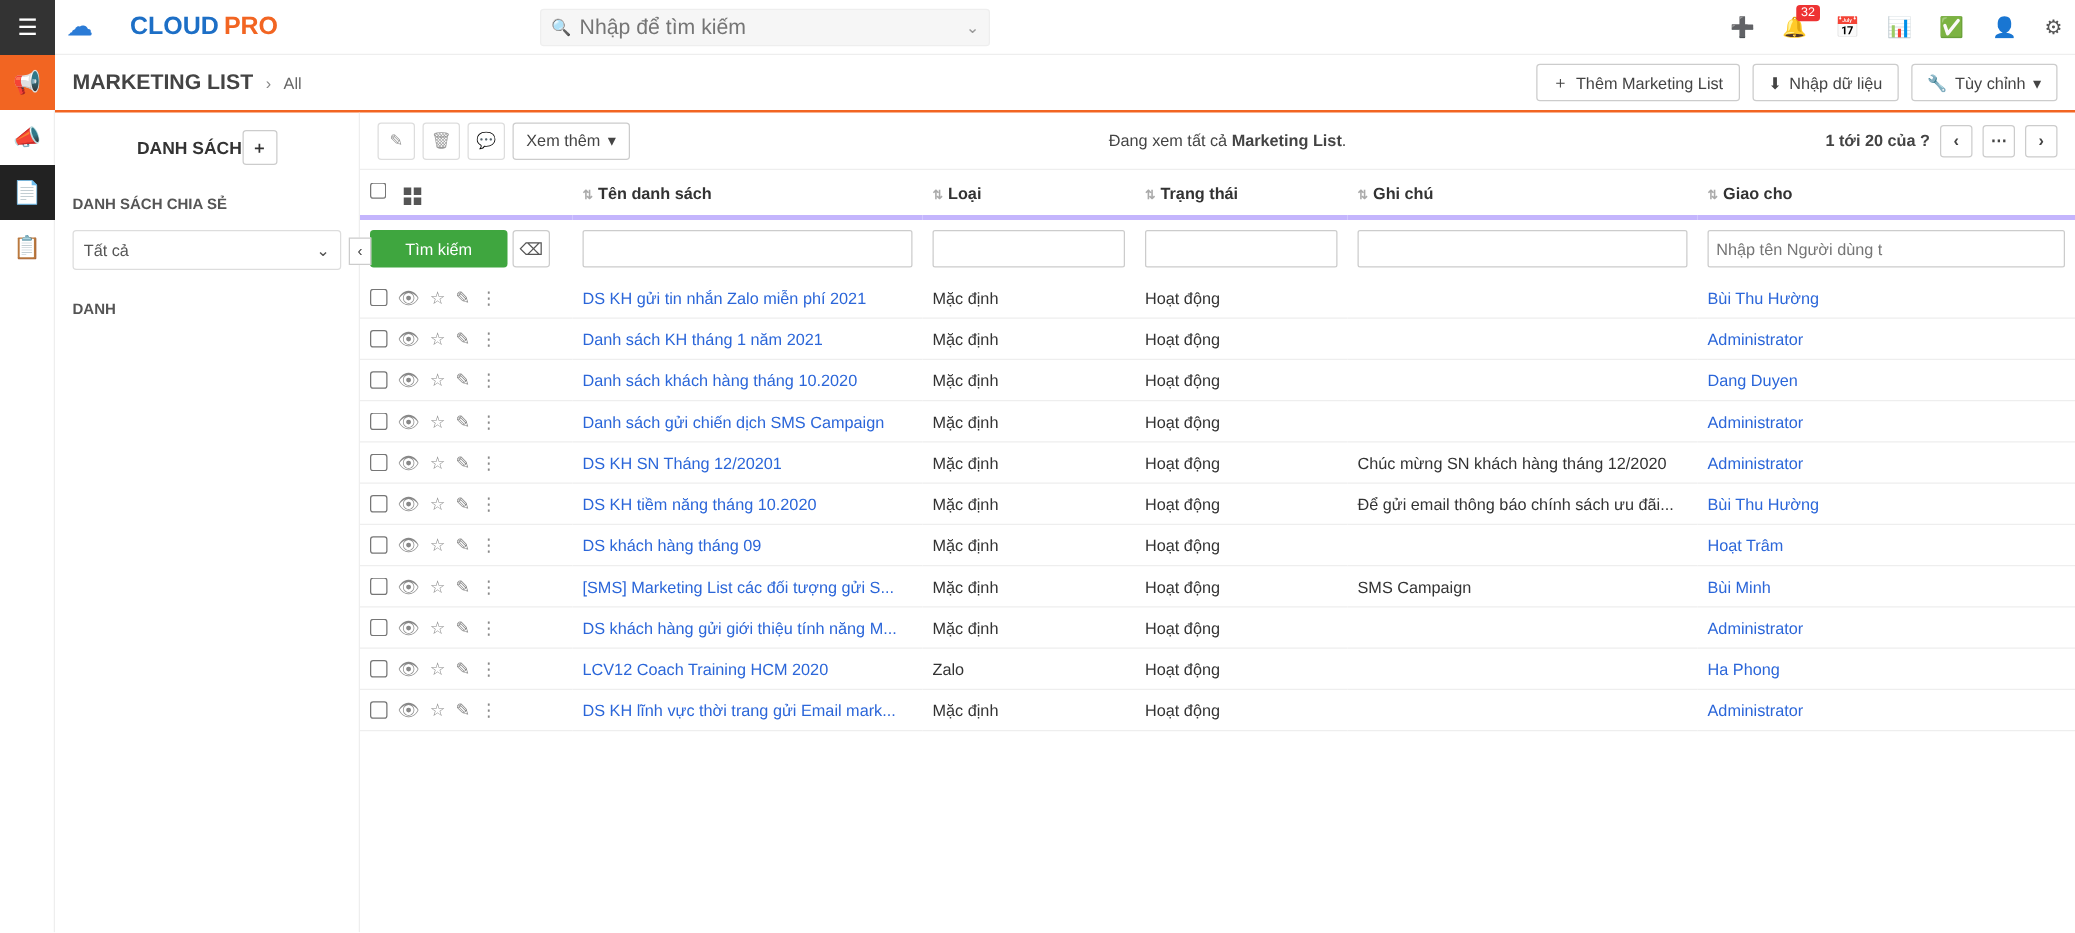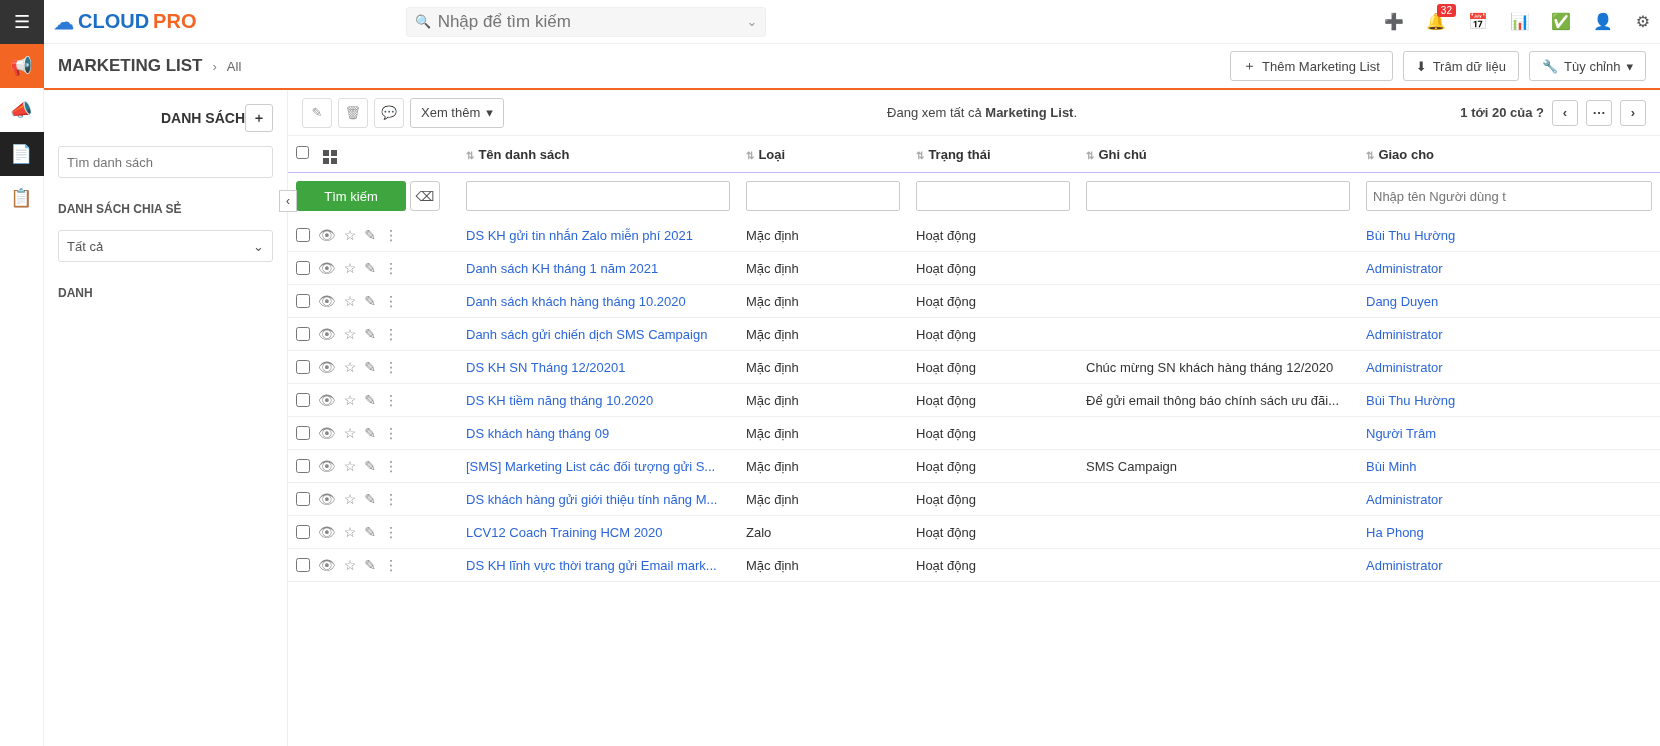"CLOUD" .logo .cloud { margin-left: none -> 26px }
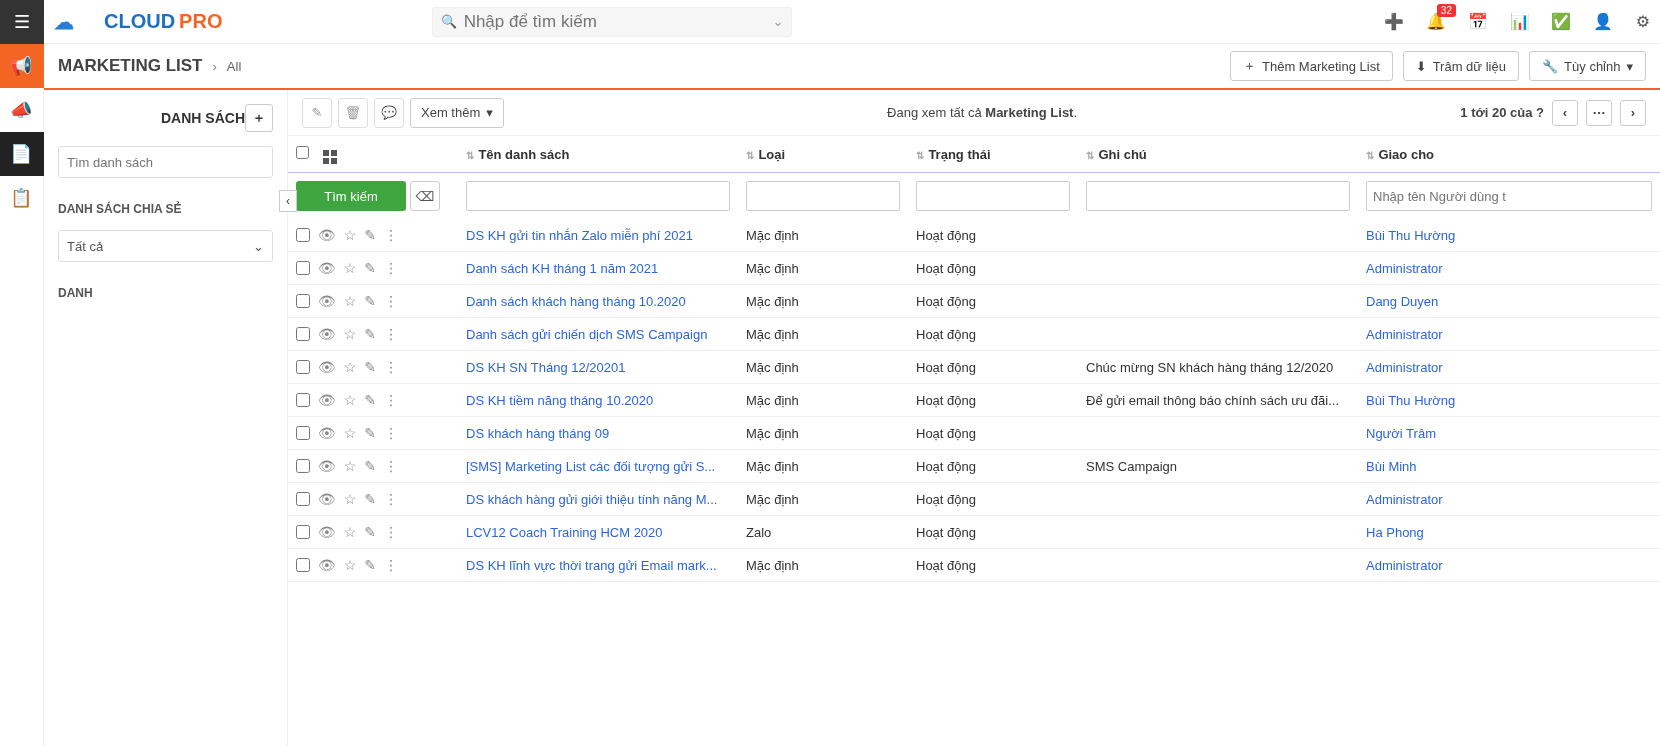"Trâm dữ liệu" span { text: Trâm -> Nhập }
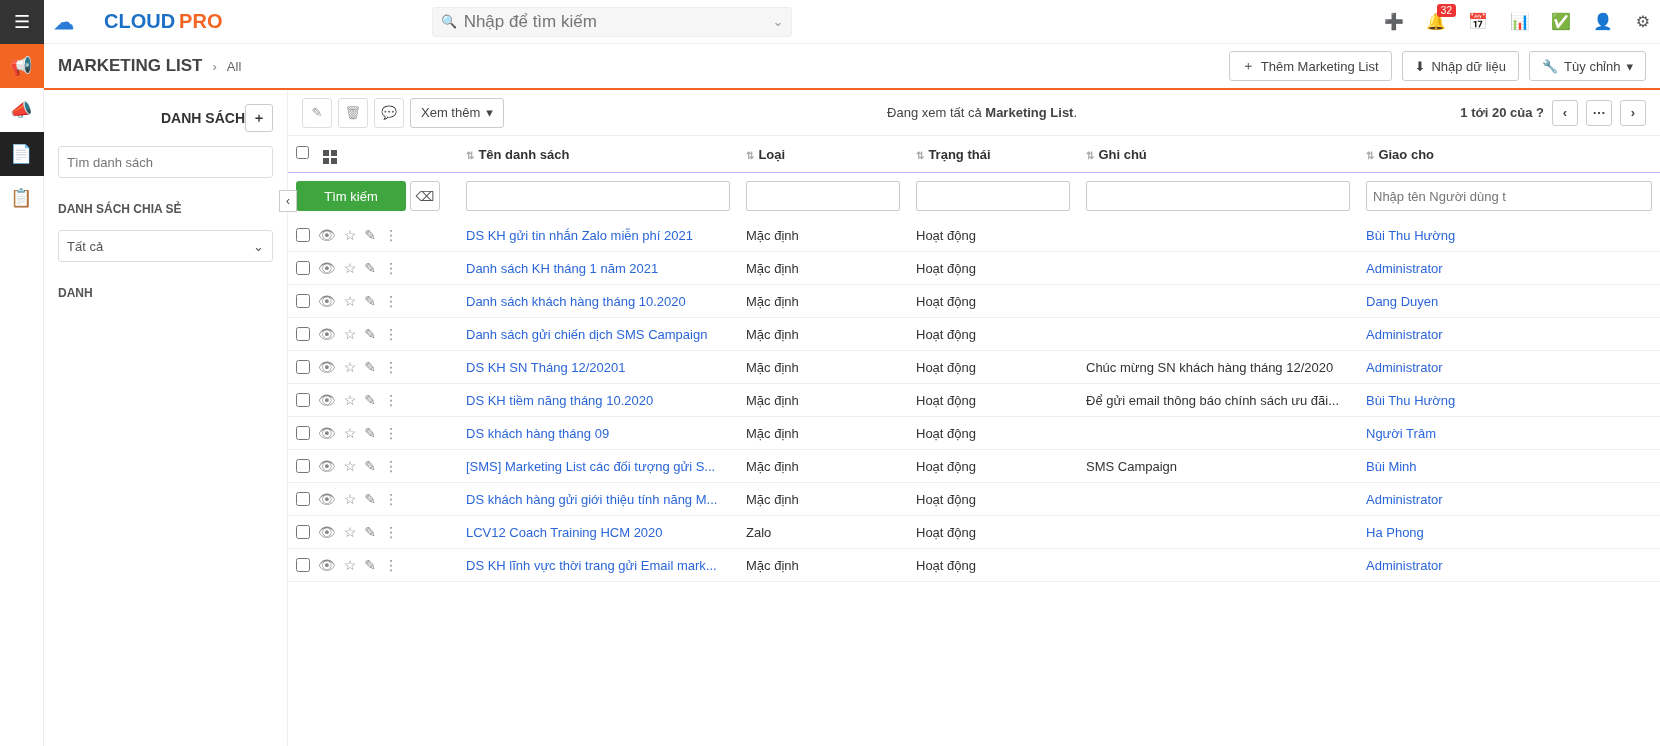"DANH SÁCH" .sidehead { justify-content: flex-end -> center }
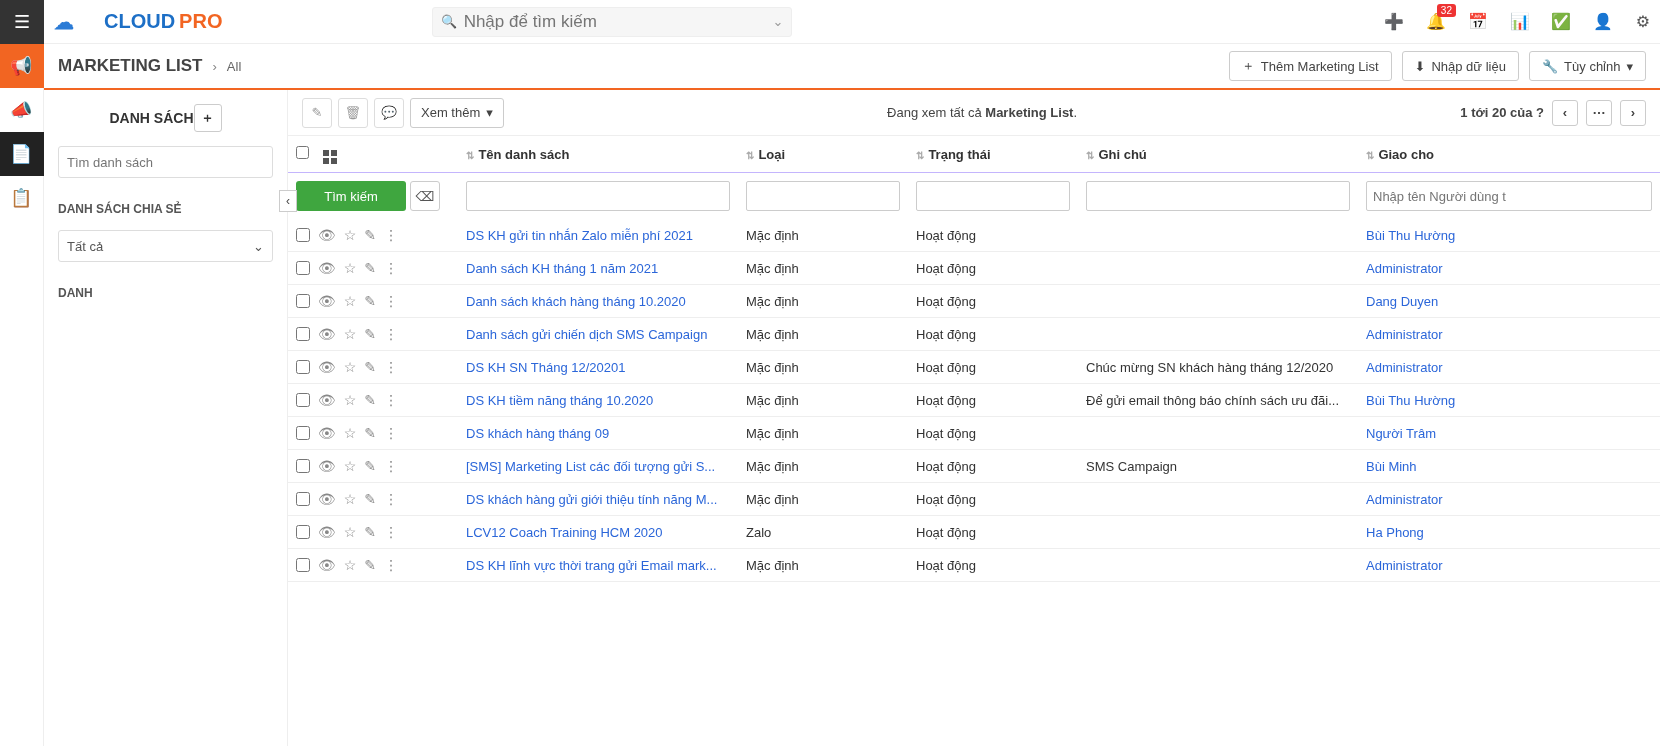"Tìm danh sách" input.side-search { html: <input> -> none }
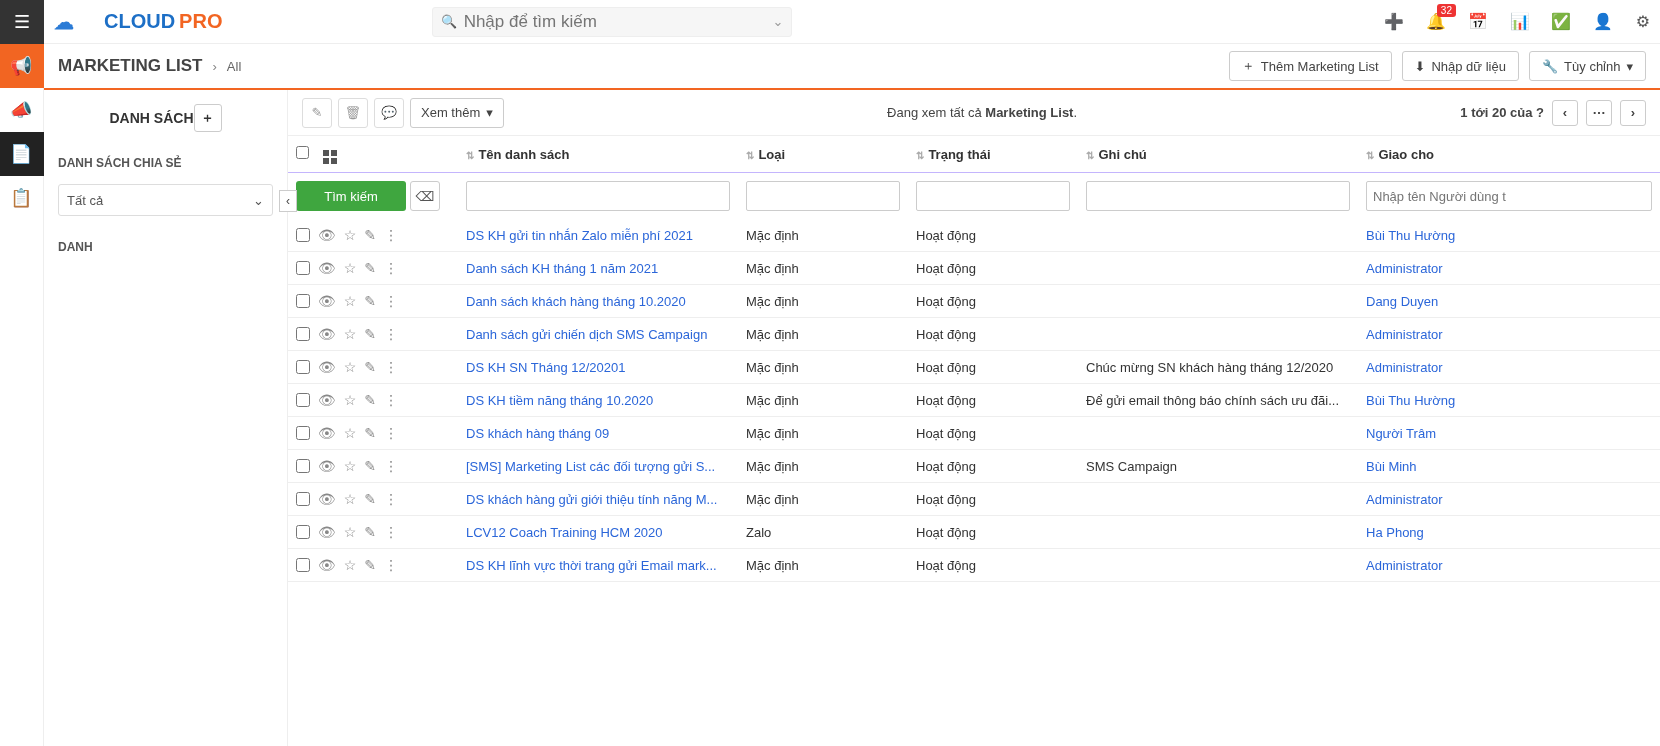"⇅ Tên danh sách" thead th { border-bottom: 1px solid #c4b5fd -> 4px solid #c4b5fd }
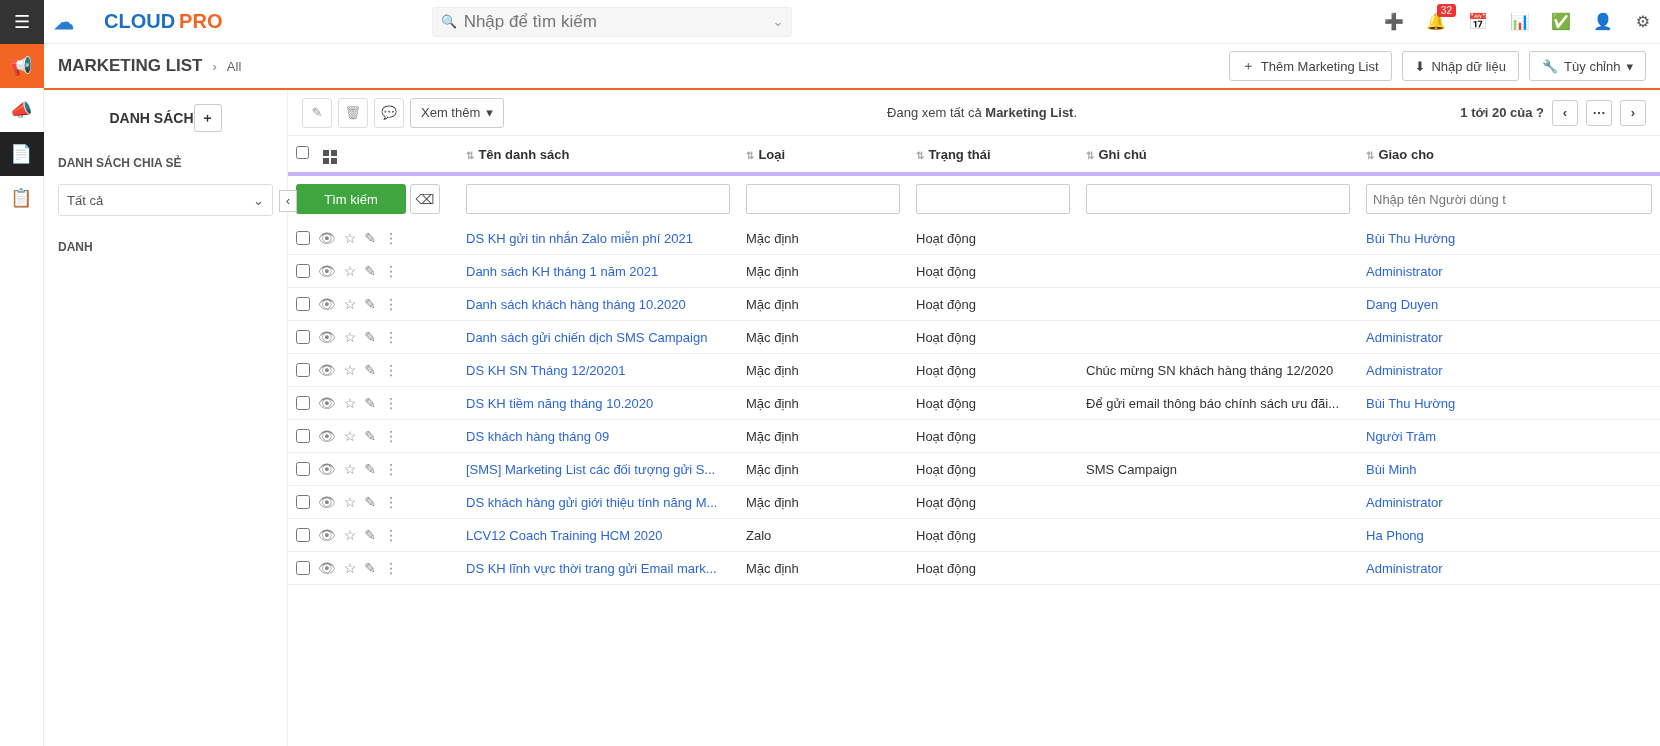"Người Trâm" span.link { text: Người -> Hoạt }
